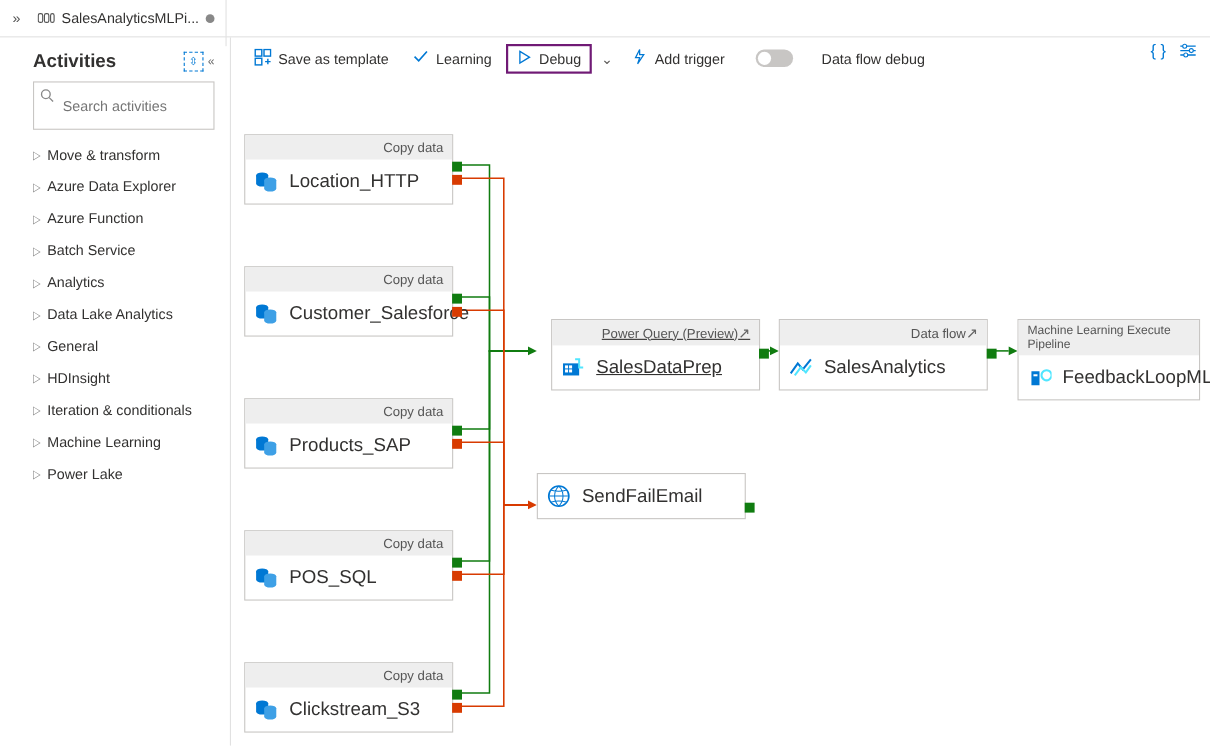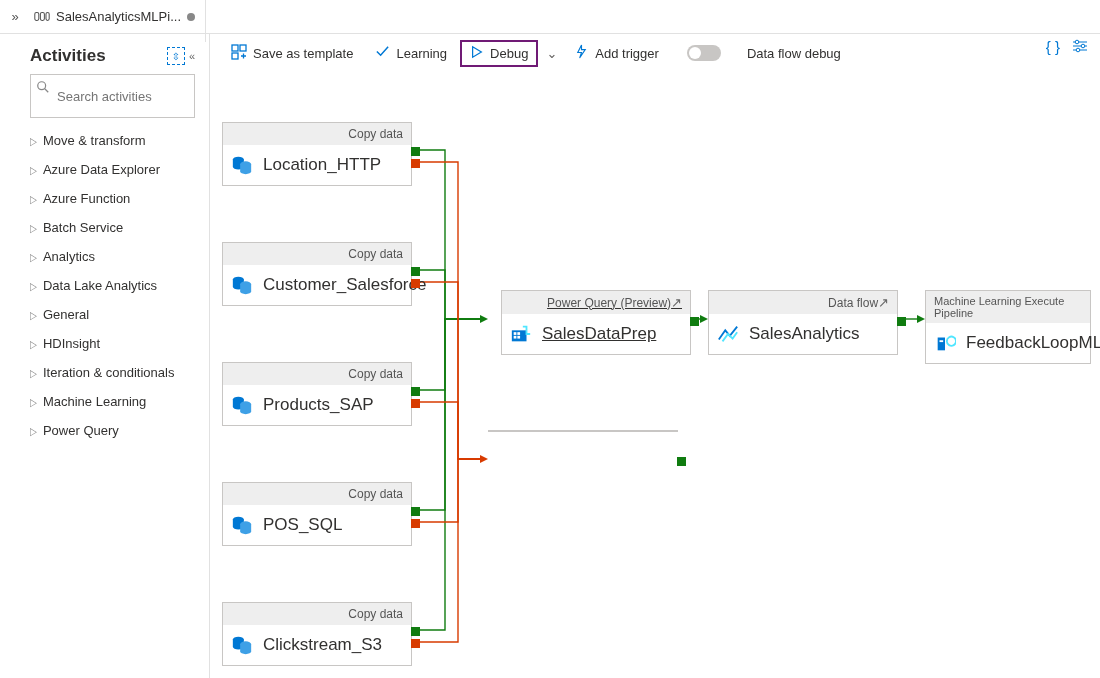"Power Query" span { text: Query -> Lake }
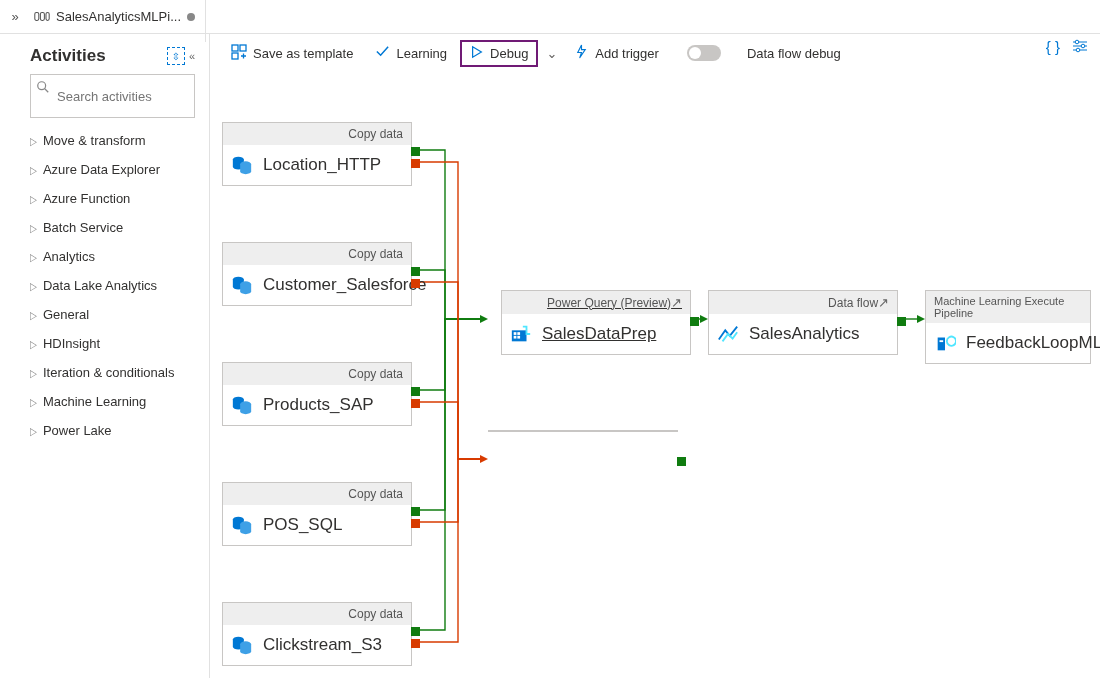"SendFailEmail" div.body { html: none -> <div> <span> <svg> <circle></circle> <path></path> </svg> </span> <span>SendFailEmail</span> </div> }
